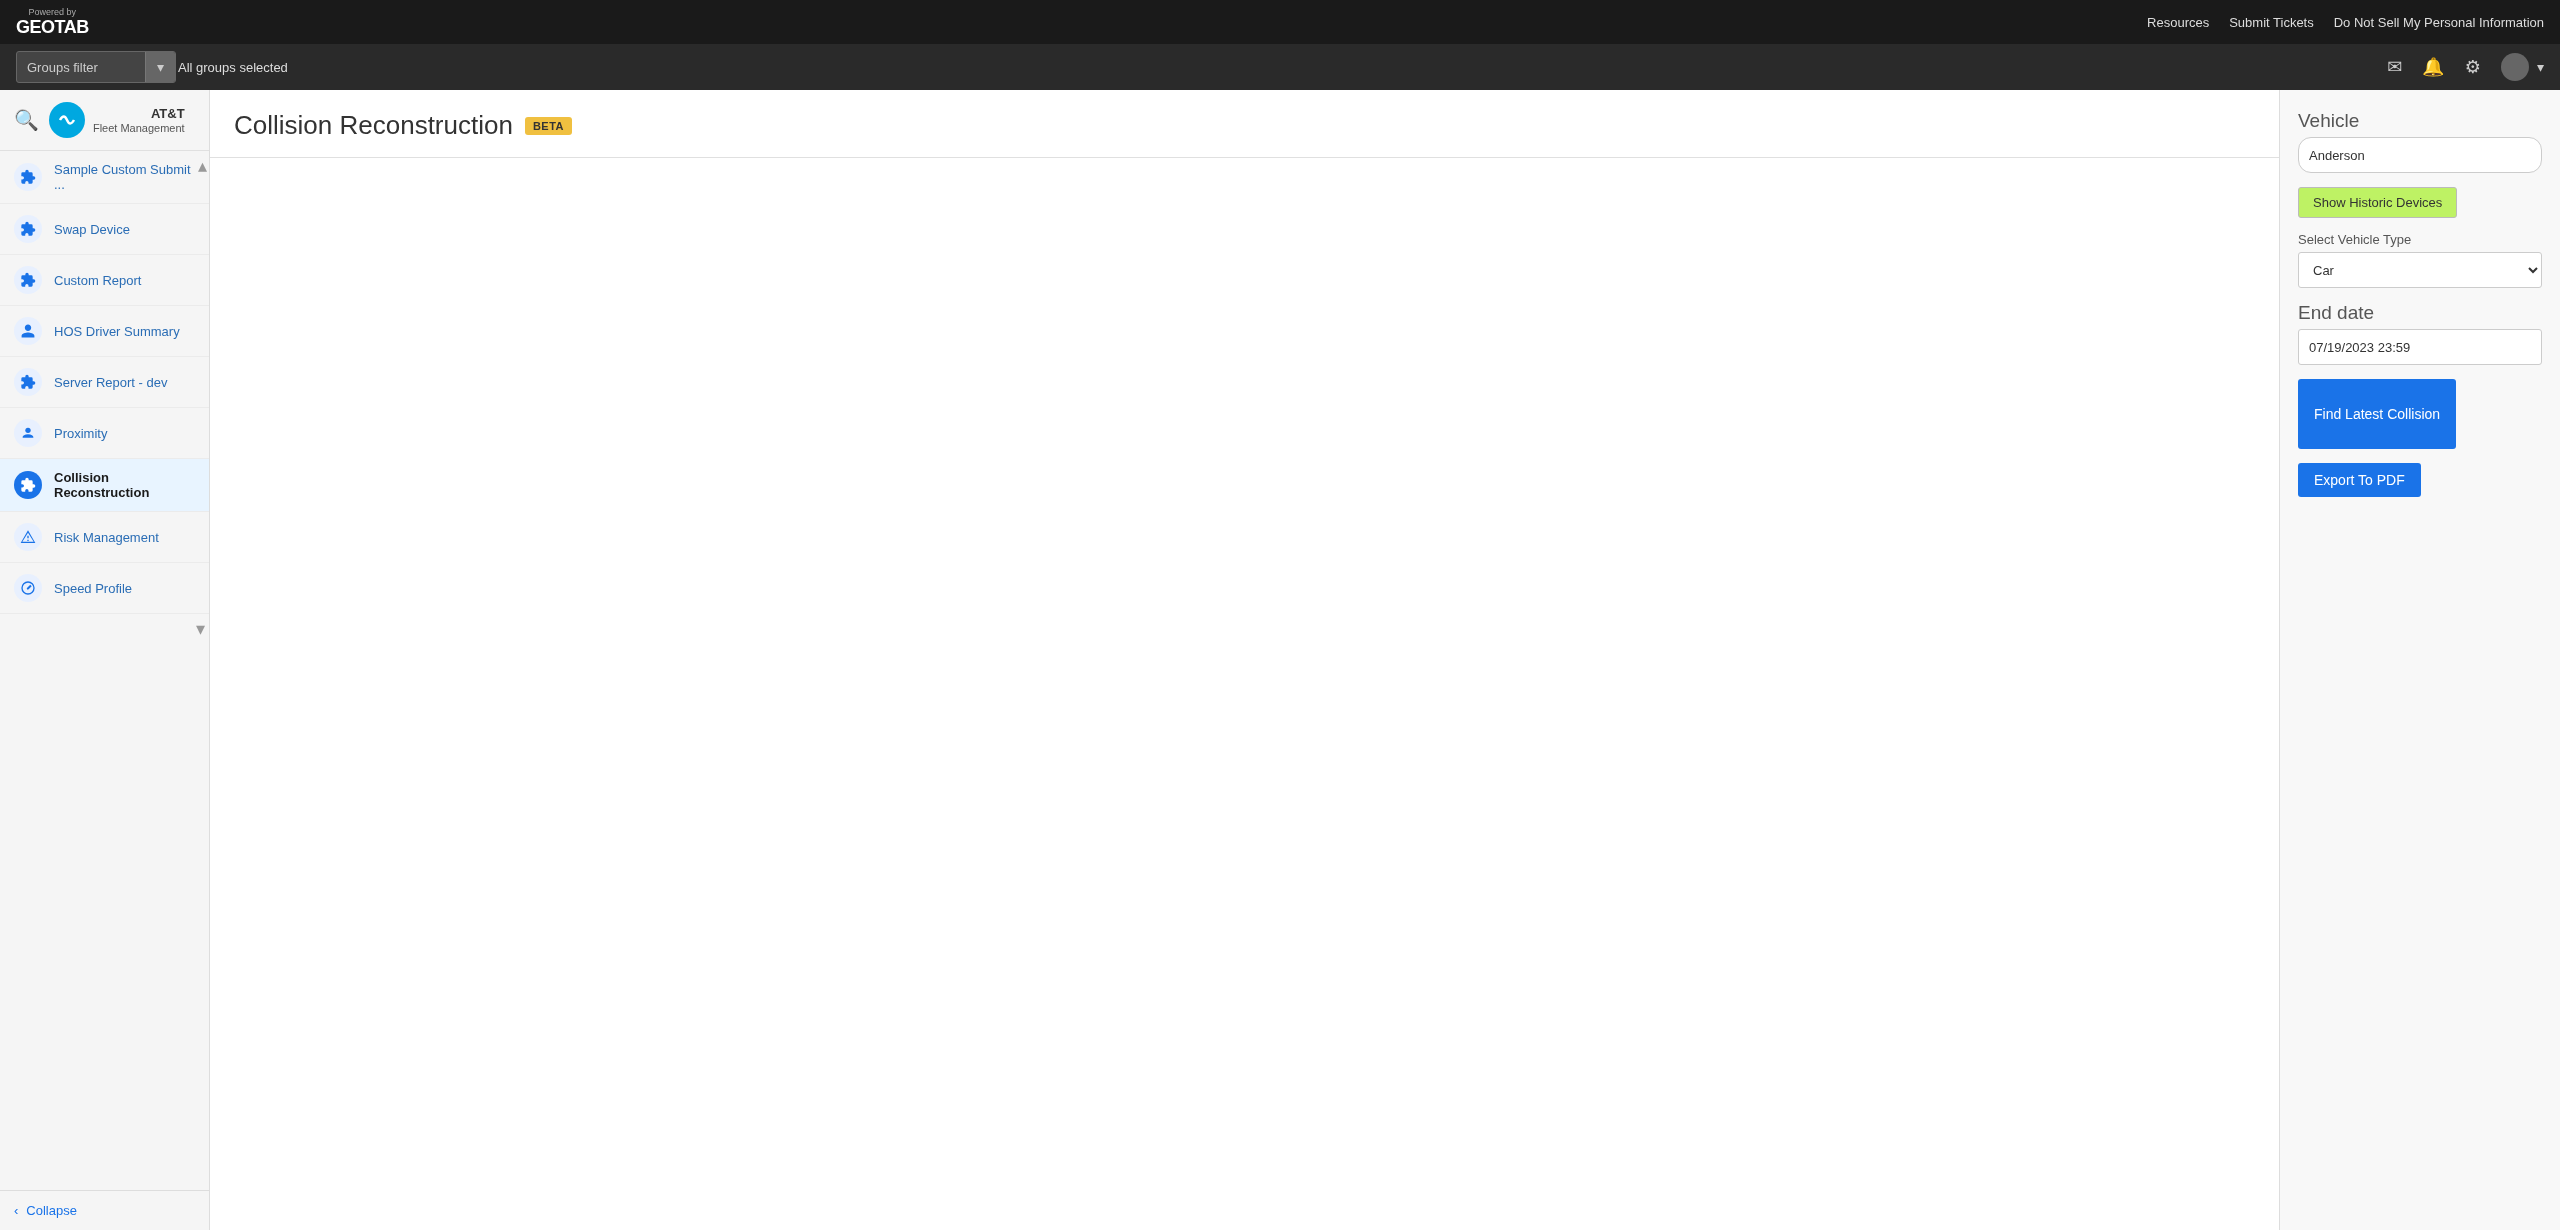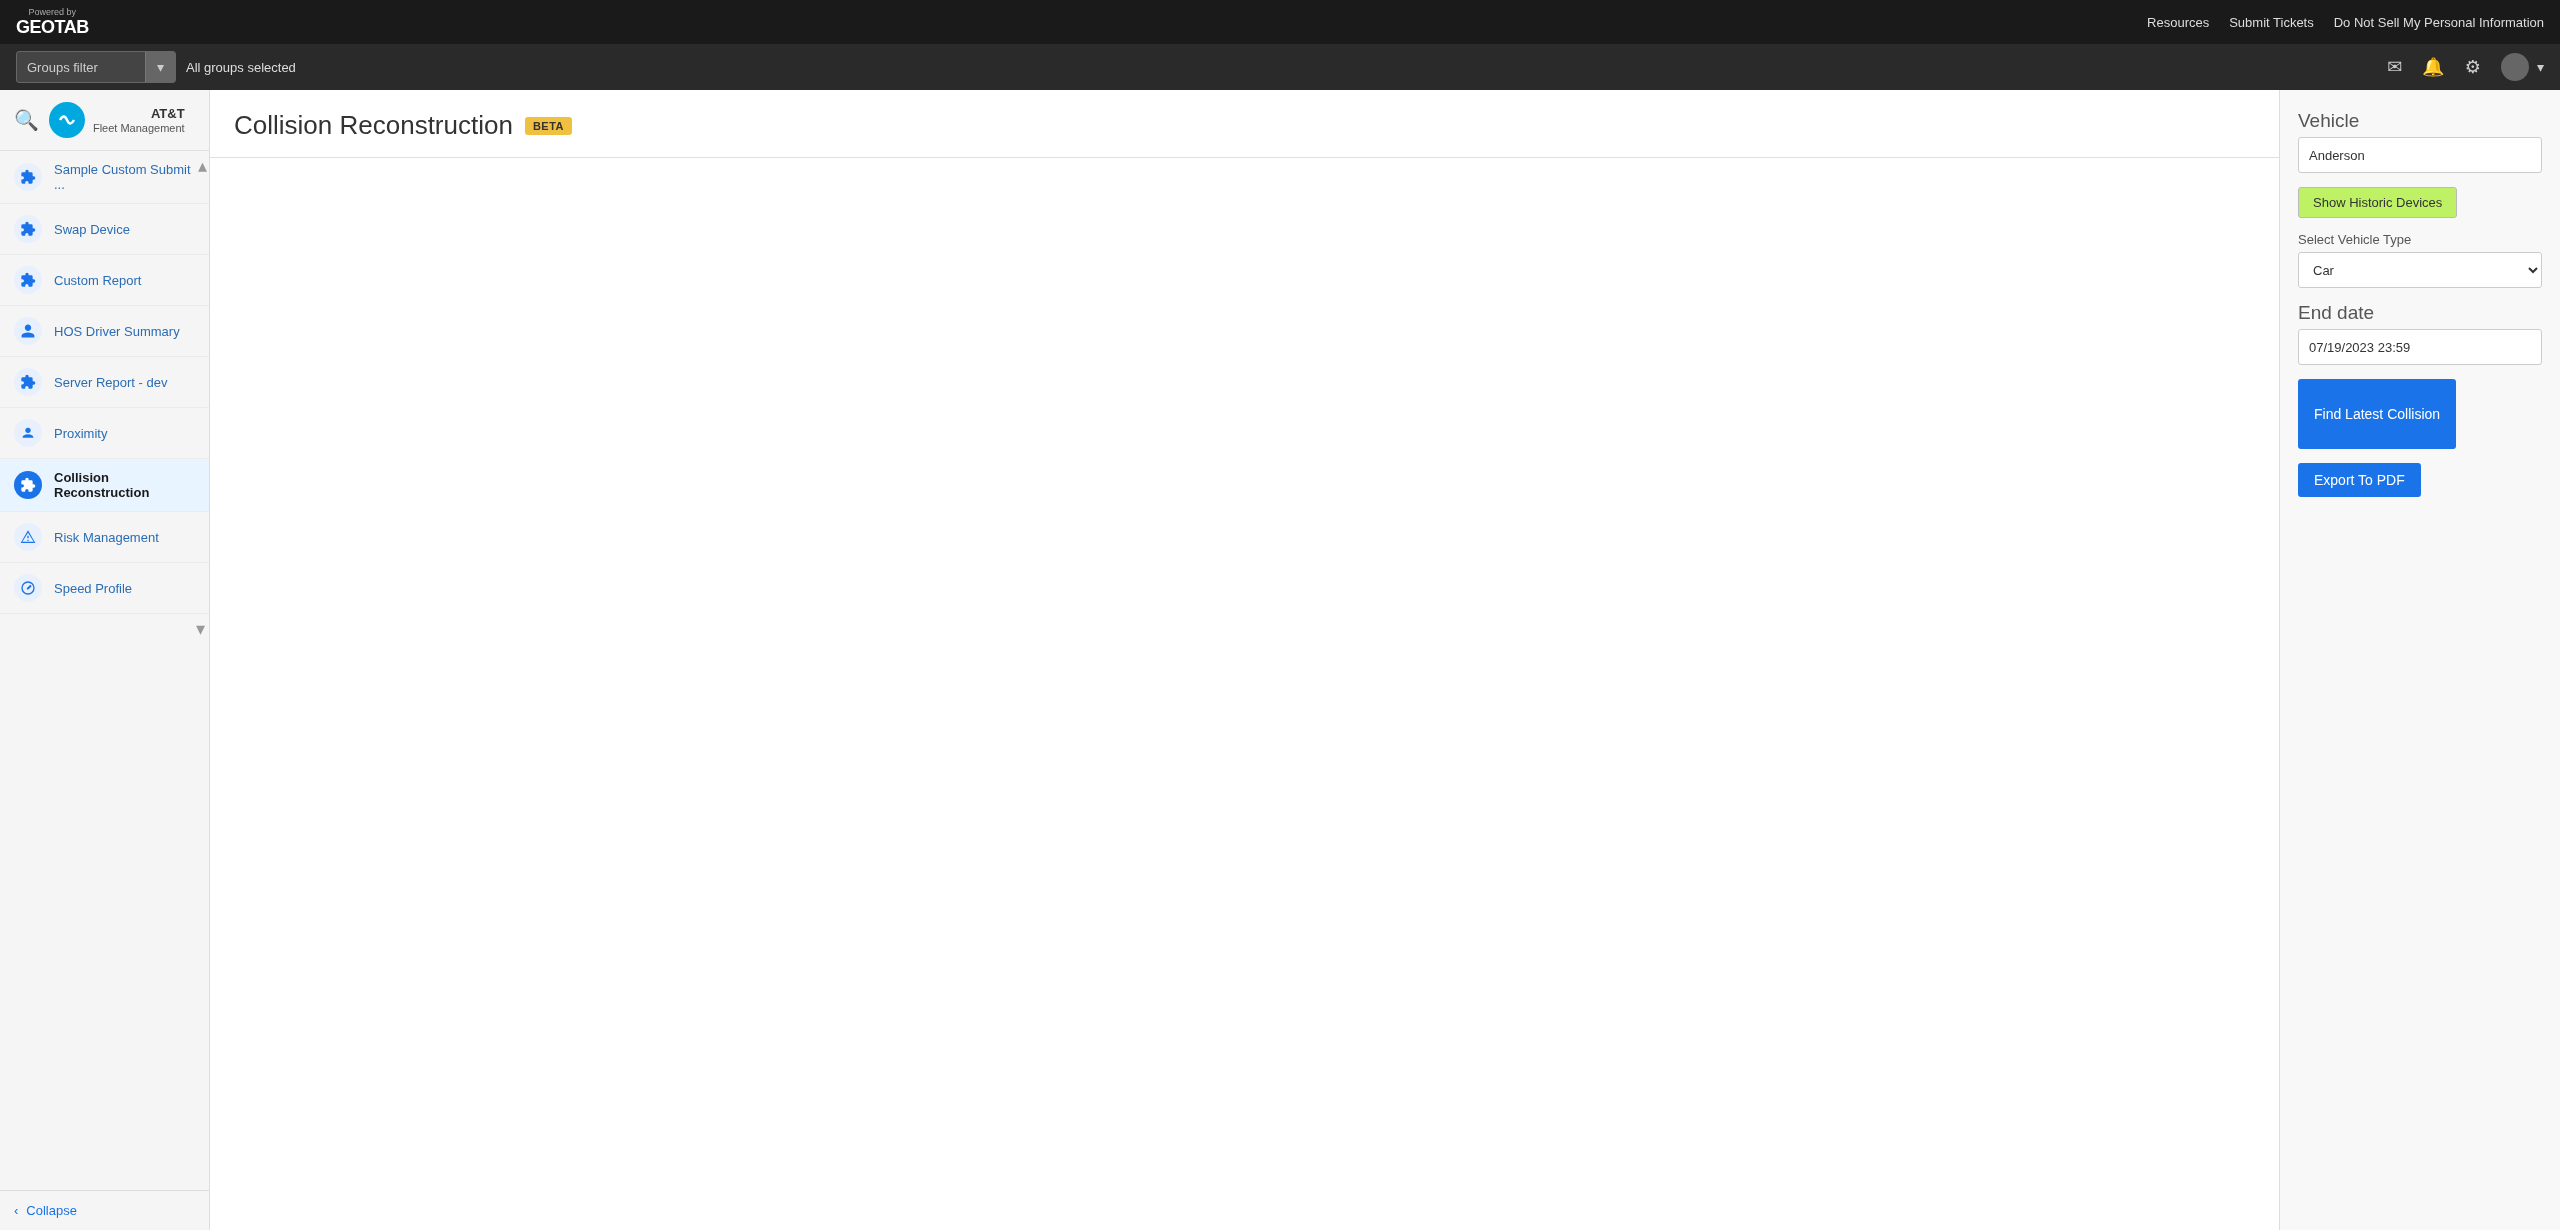"Groups filter" .groups-bar { gap: 10px -> 2px }
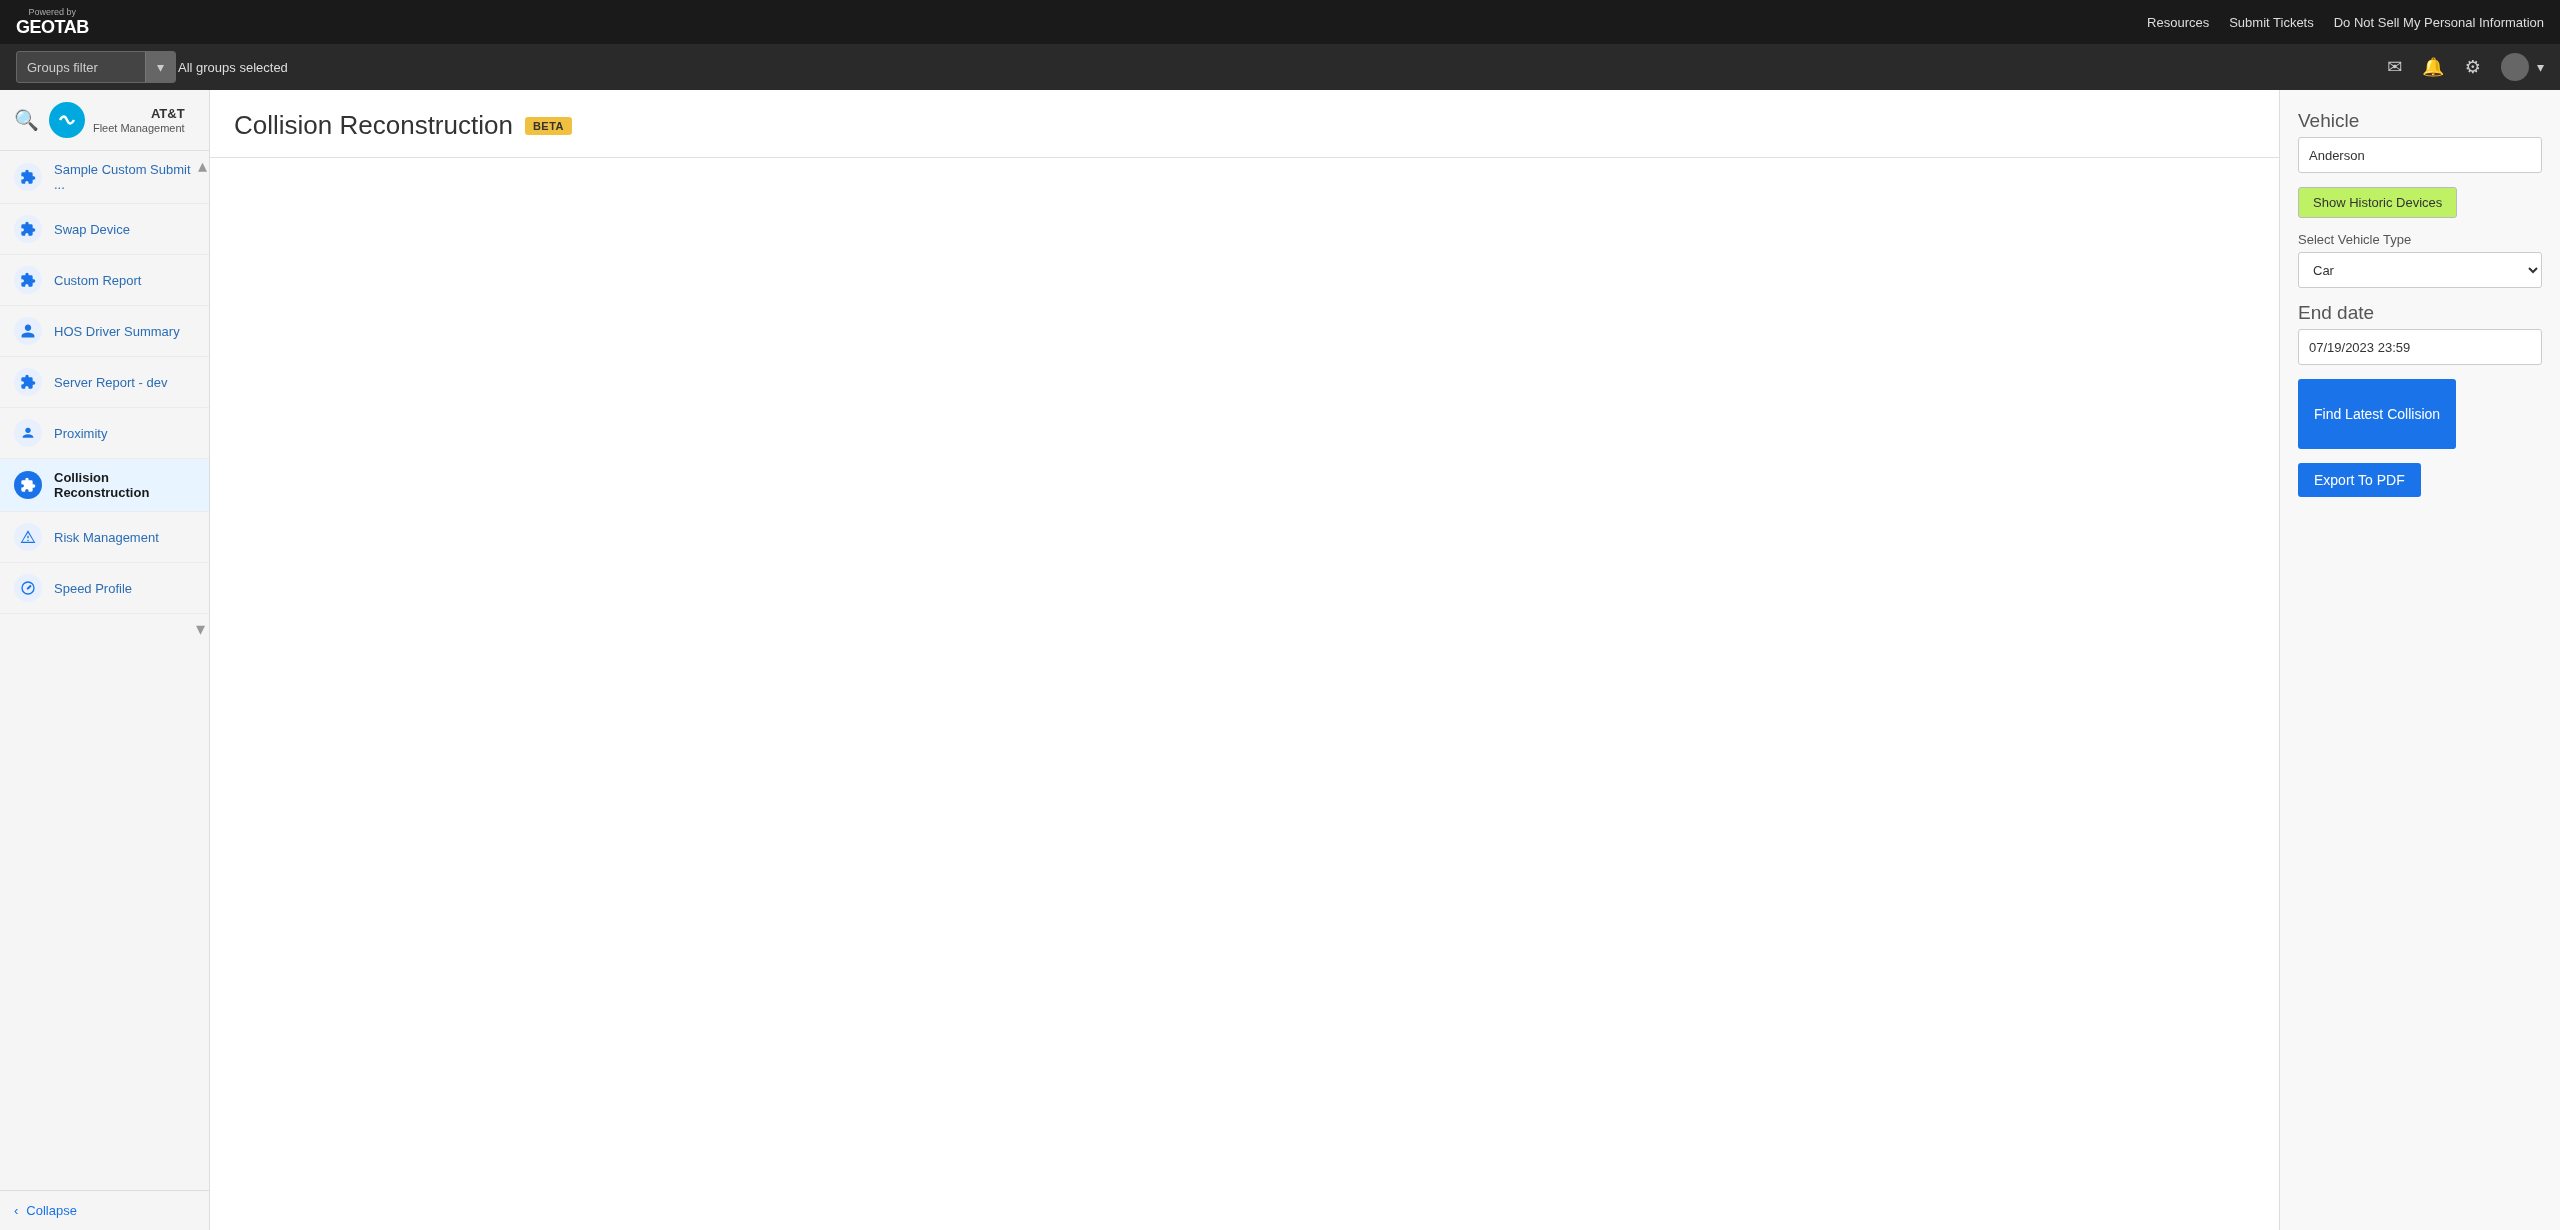"Anderson" .vehicle-input { border-radius: 3px -> 13px }
